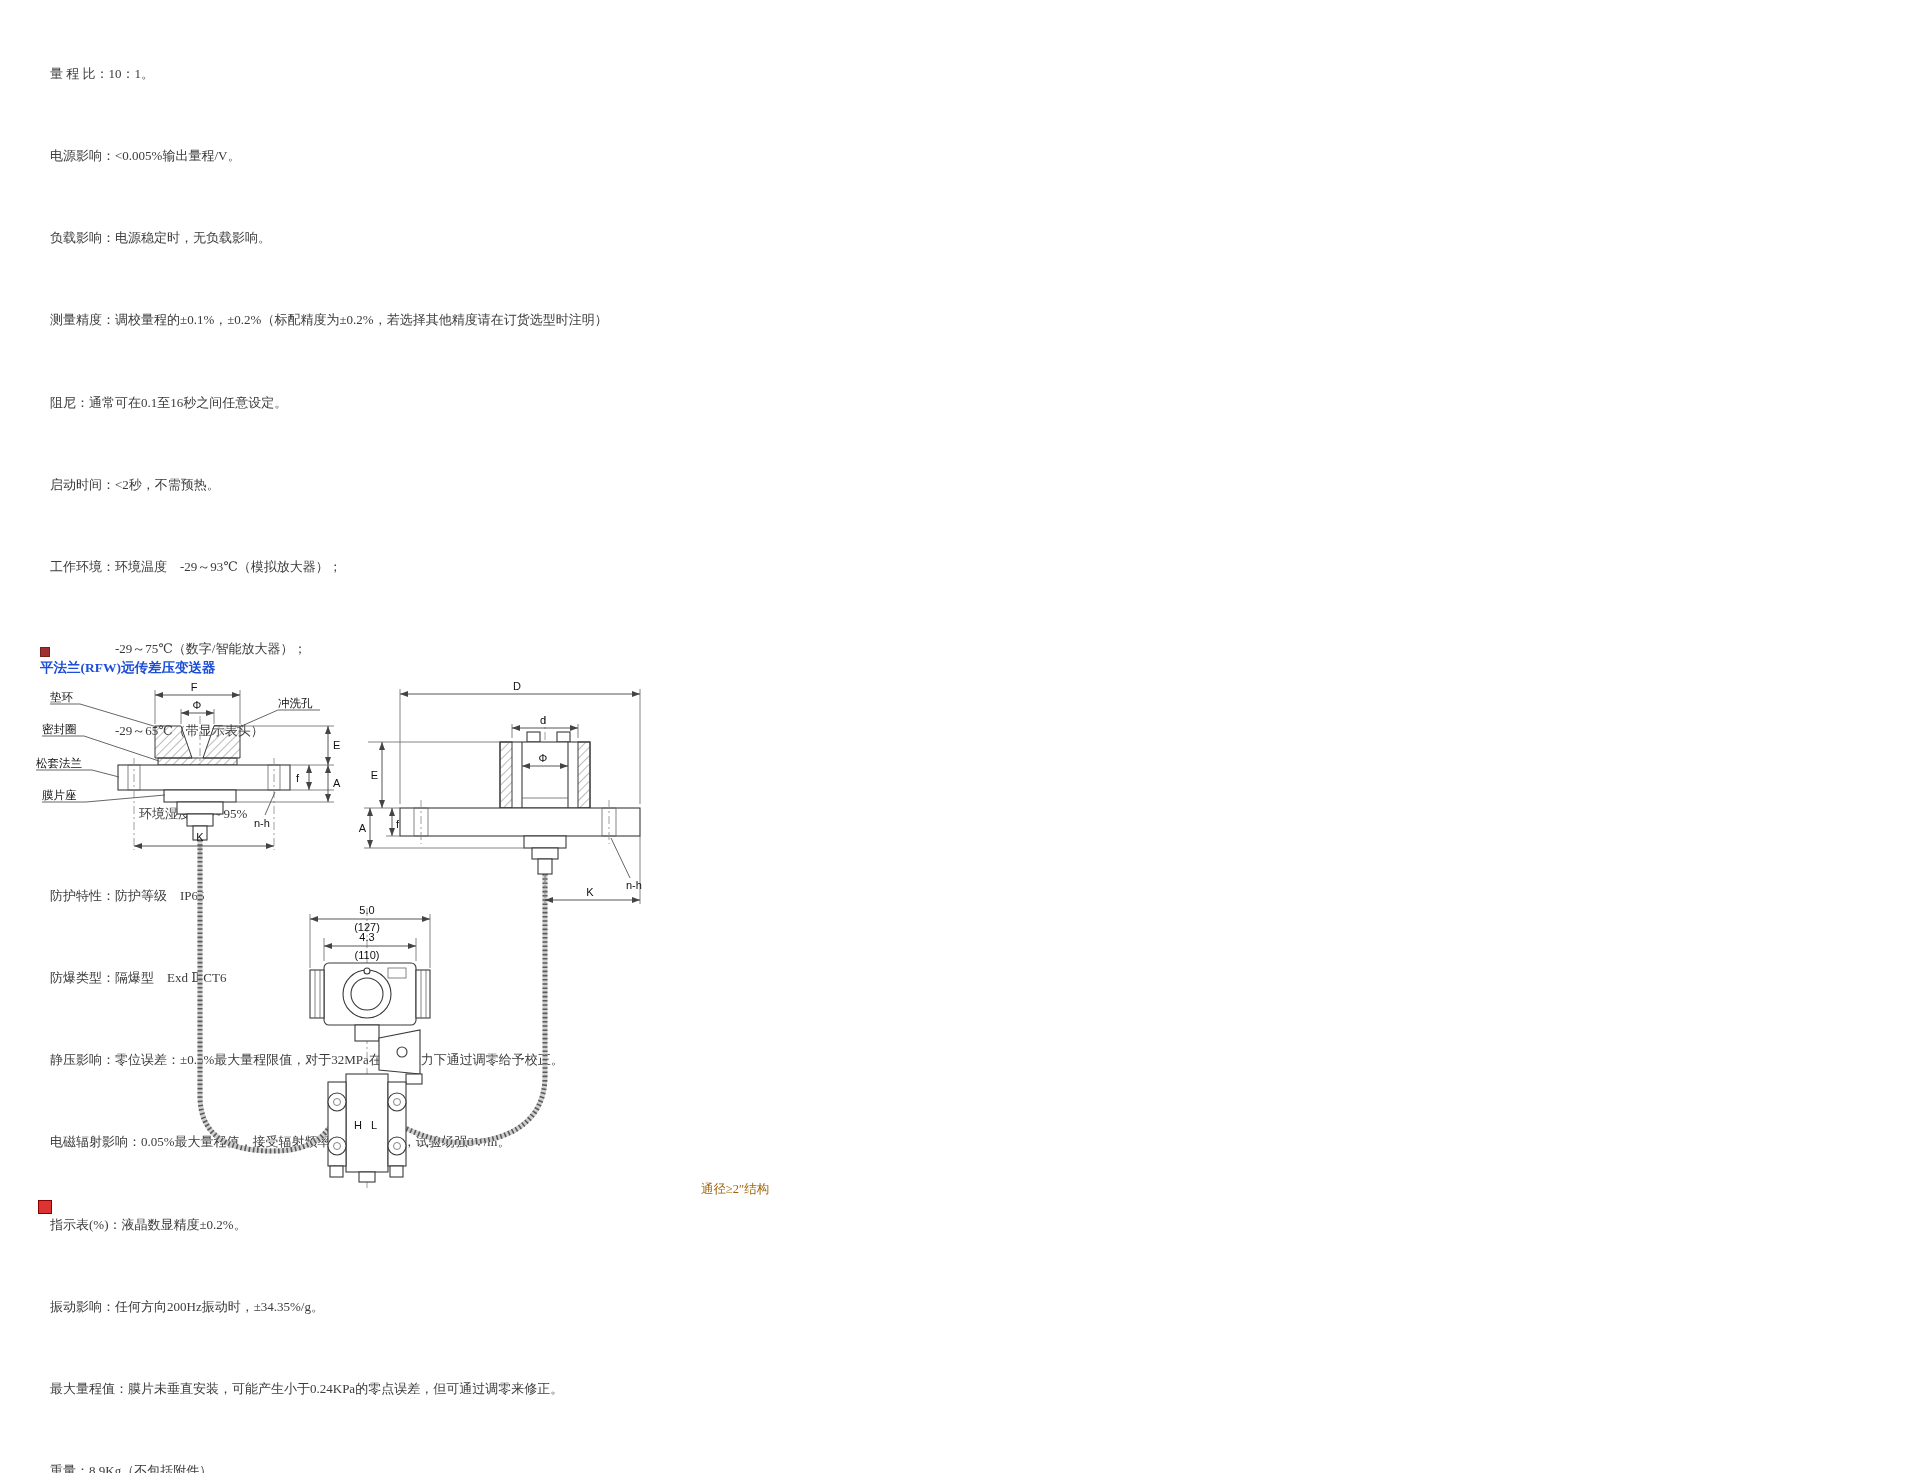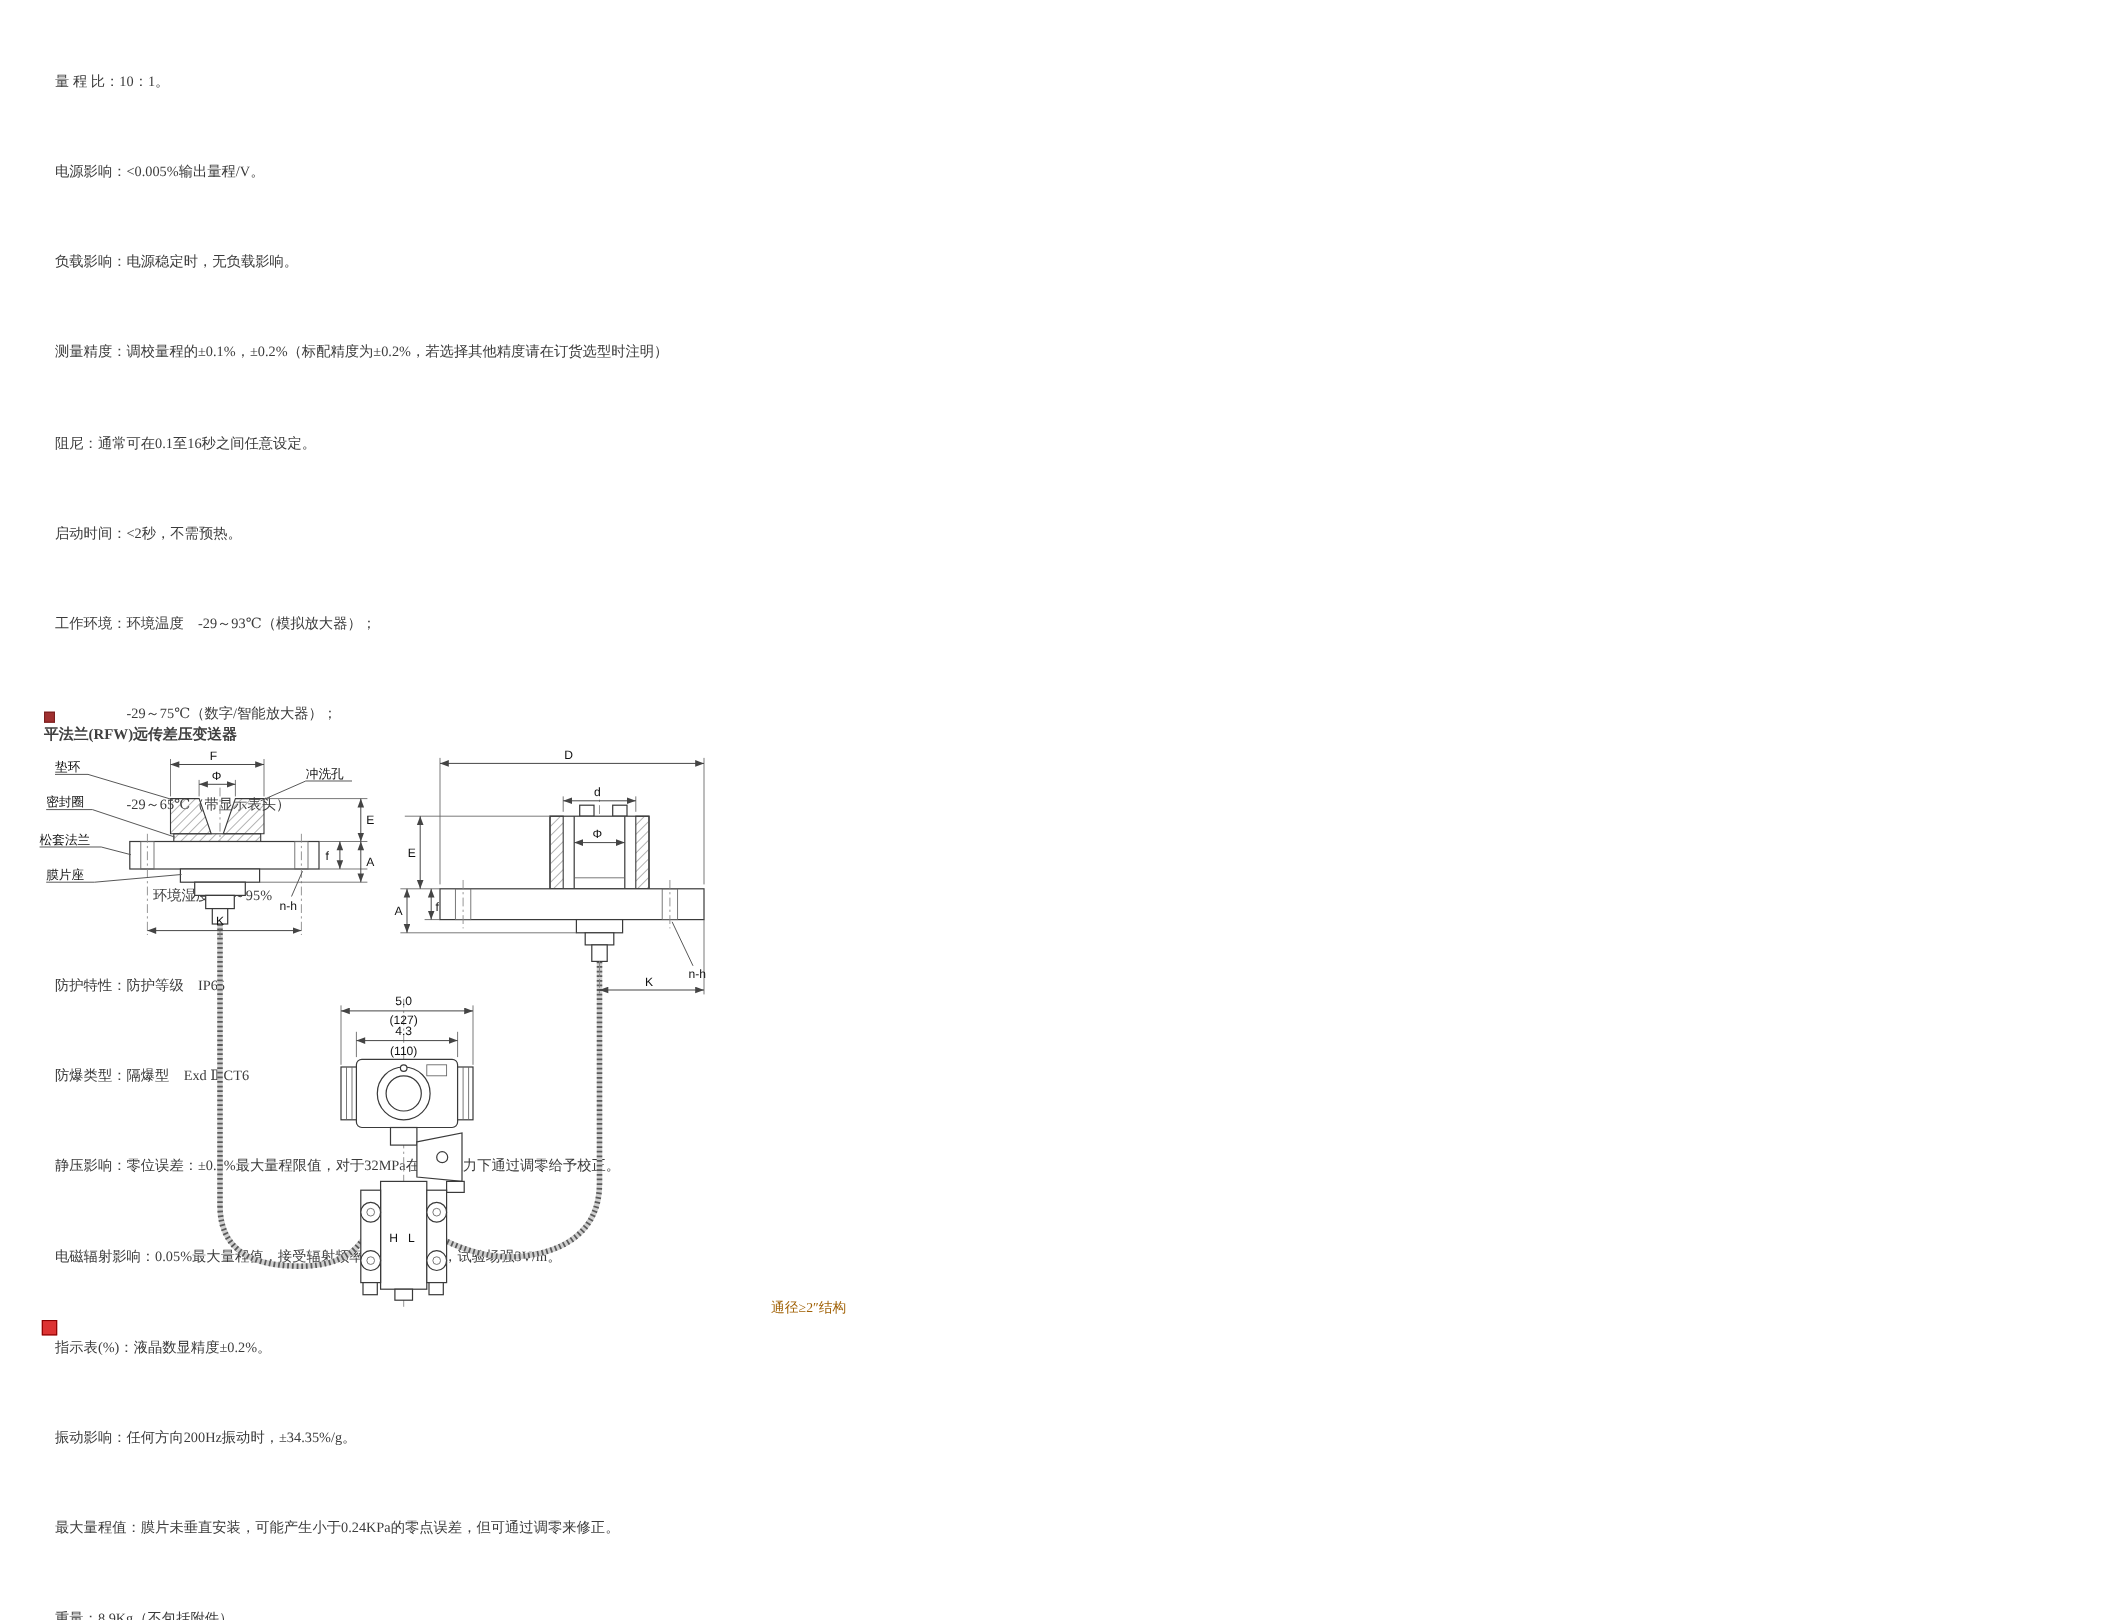"平法兰(RFW)远传差压变送器" .section-title { color: #404040 -> #1d4ed8 }
